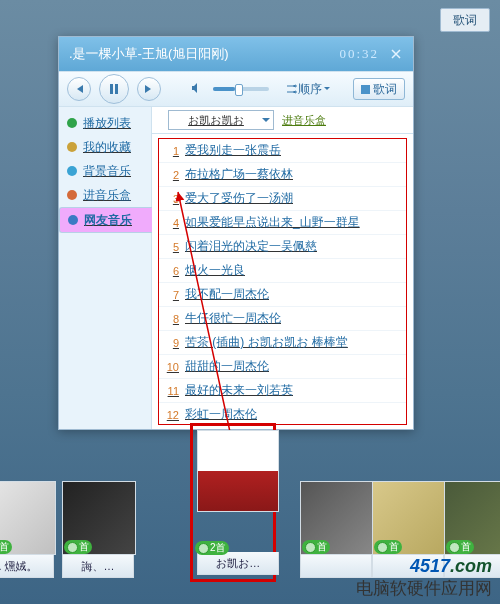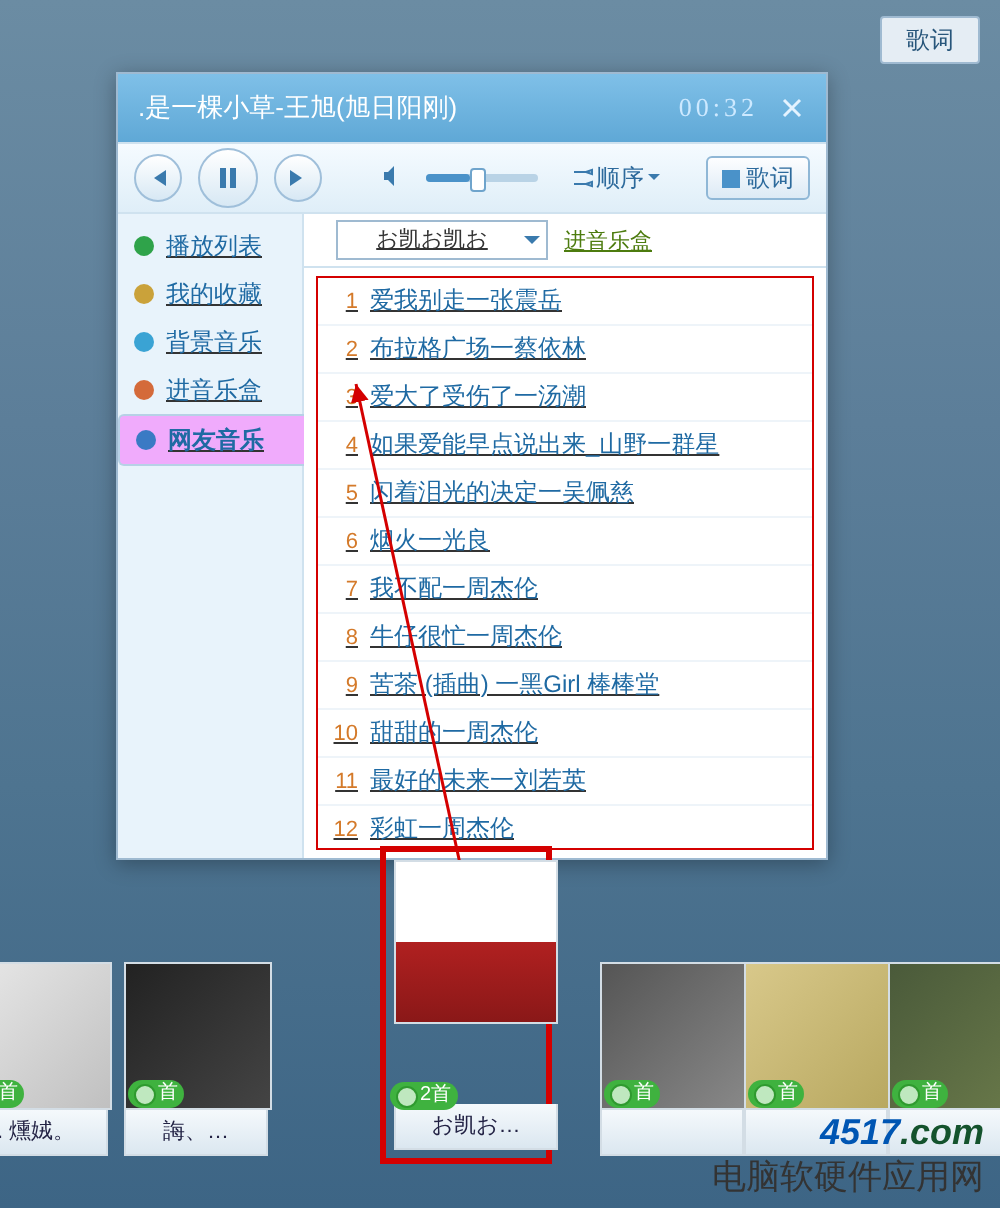"苦茶 (插曲) 一黑Girl 棒棒堂" span.t { text: 一黑Girl -> お凯お凯お }
